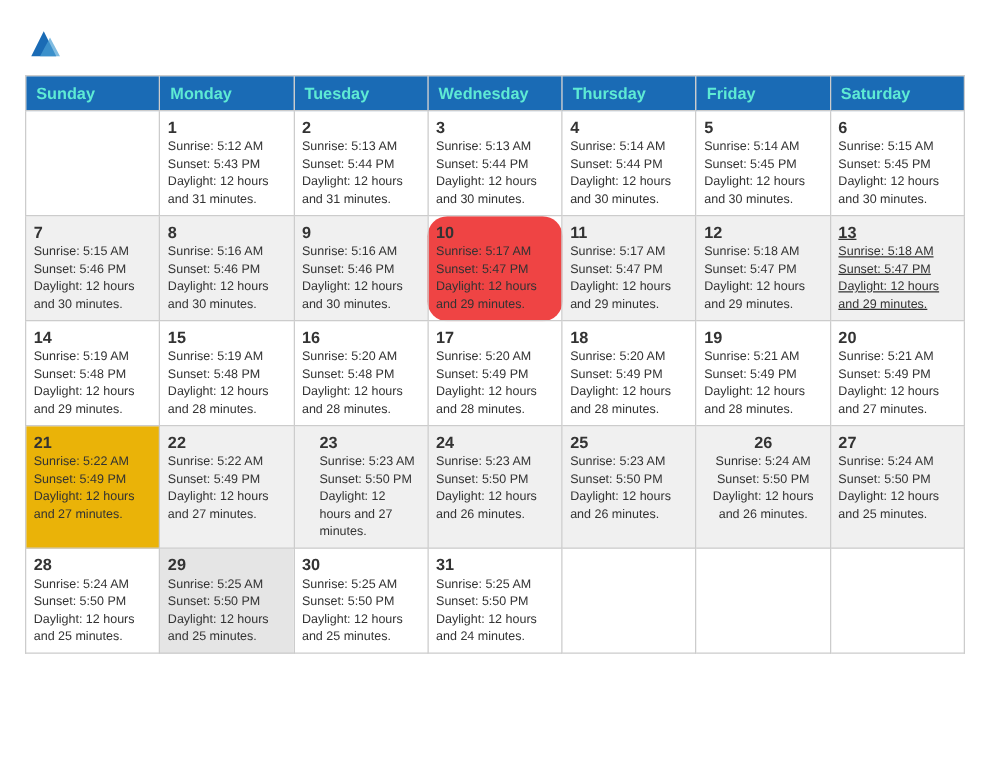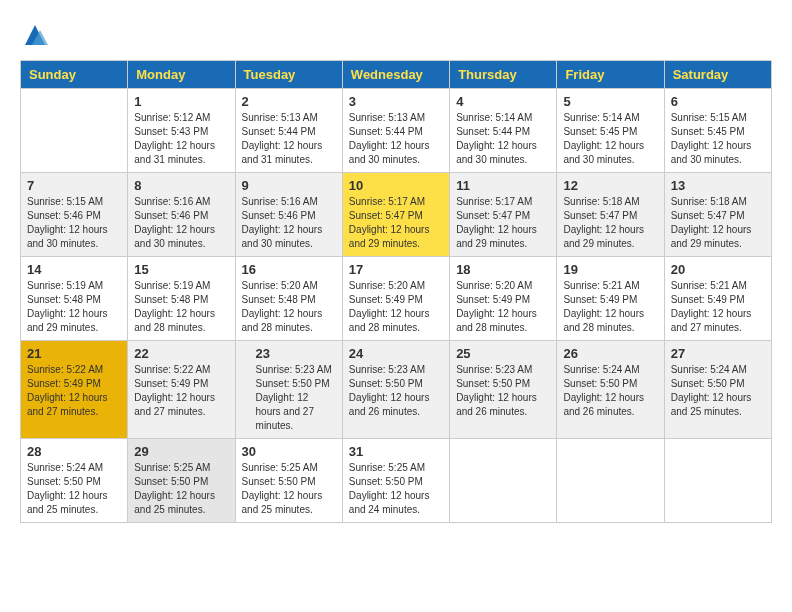"Sunday" thead th { color: #fde047 -> #5eead4 }
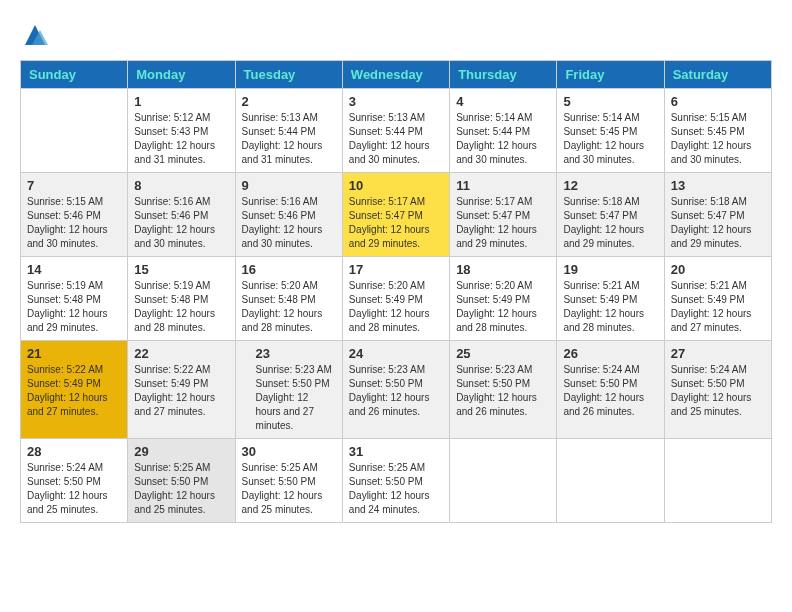"10" td { background: #fde047 -> #ef4444; border-radius: none -> 16px }
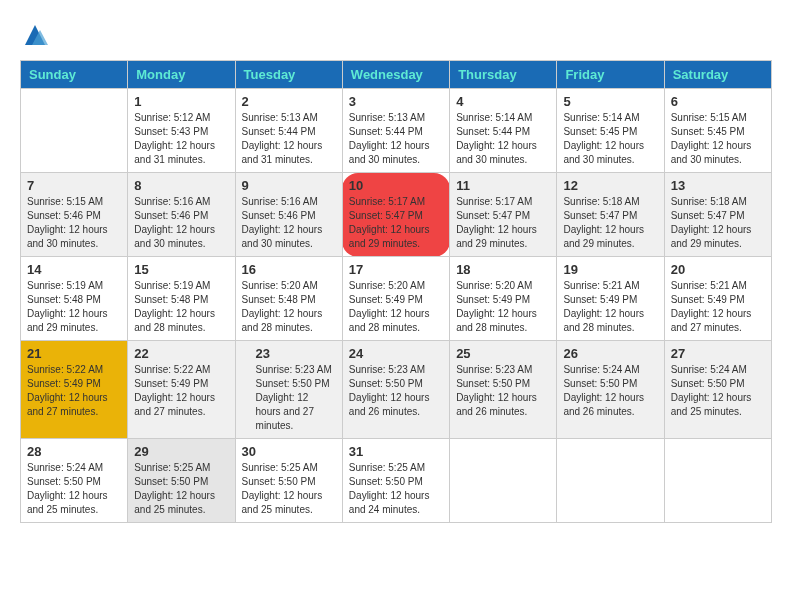"13" td { text-decoration: none -> underline }
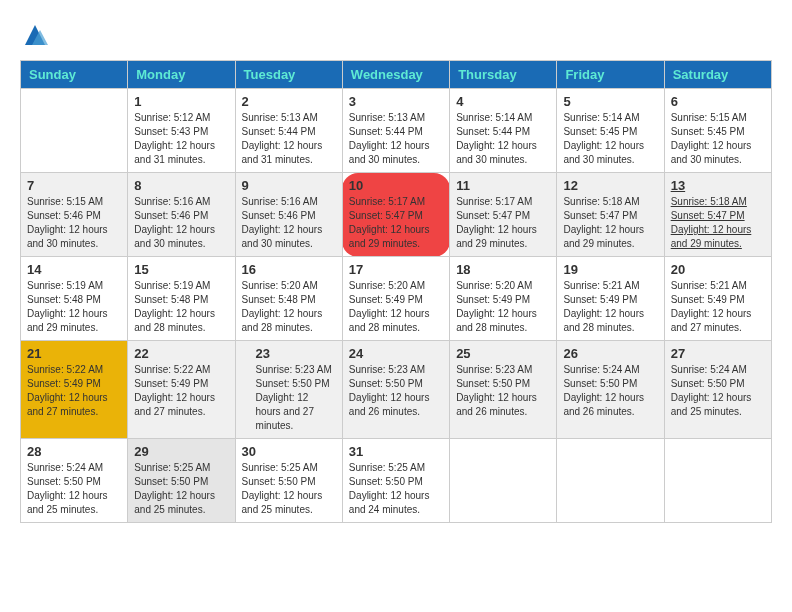"26" td { text-align: none -> center }
